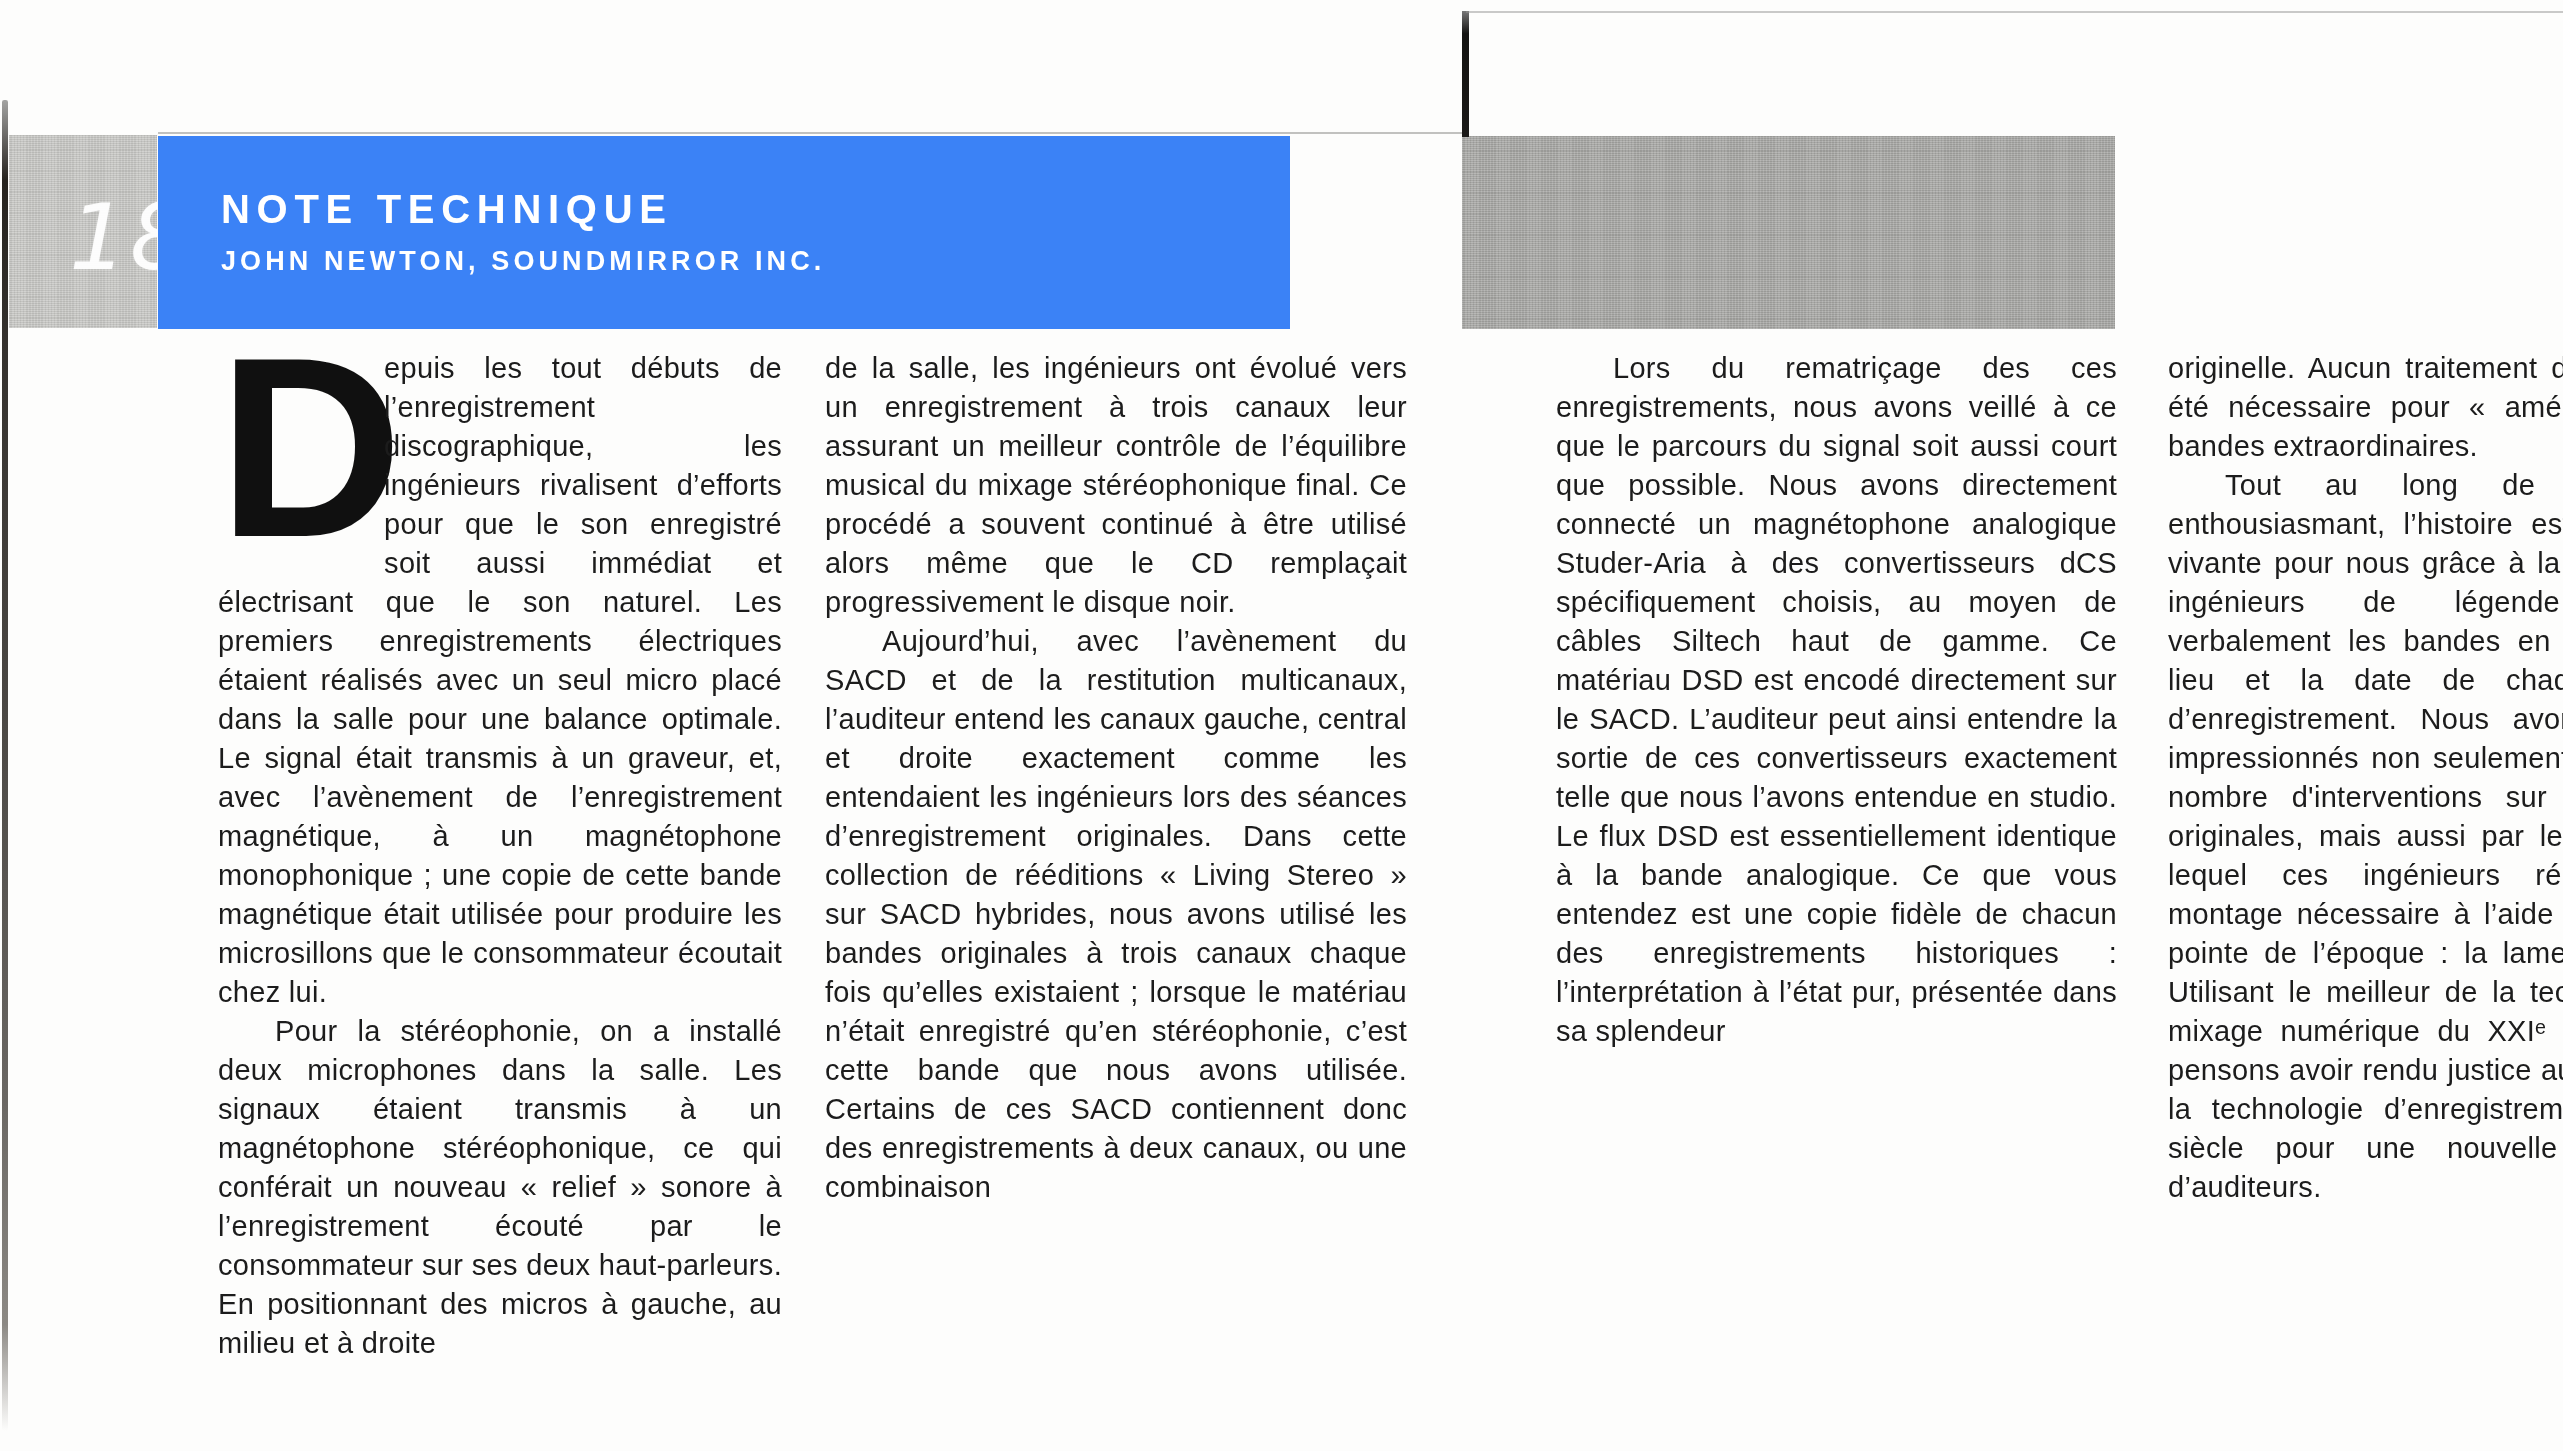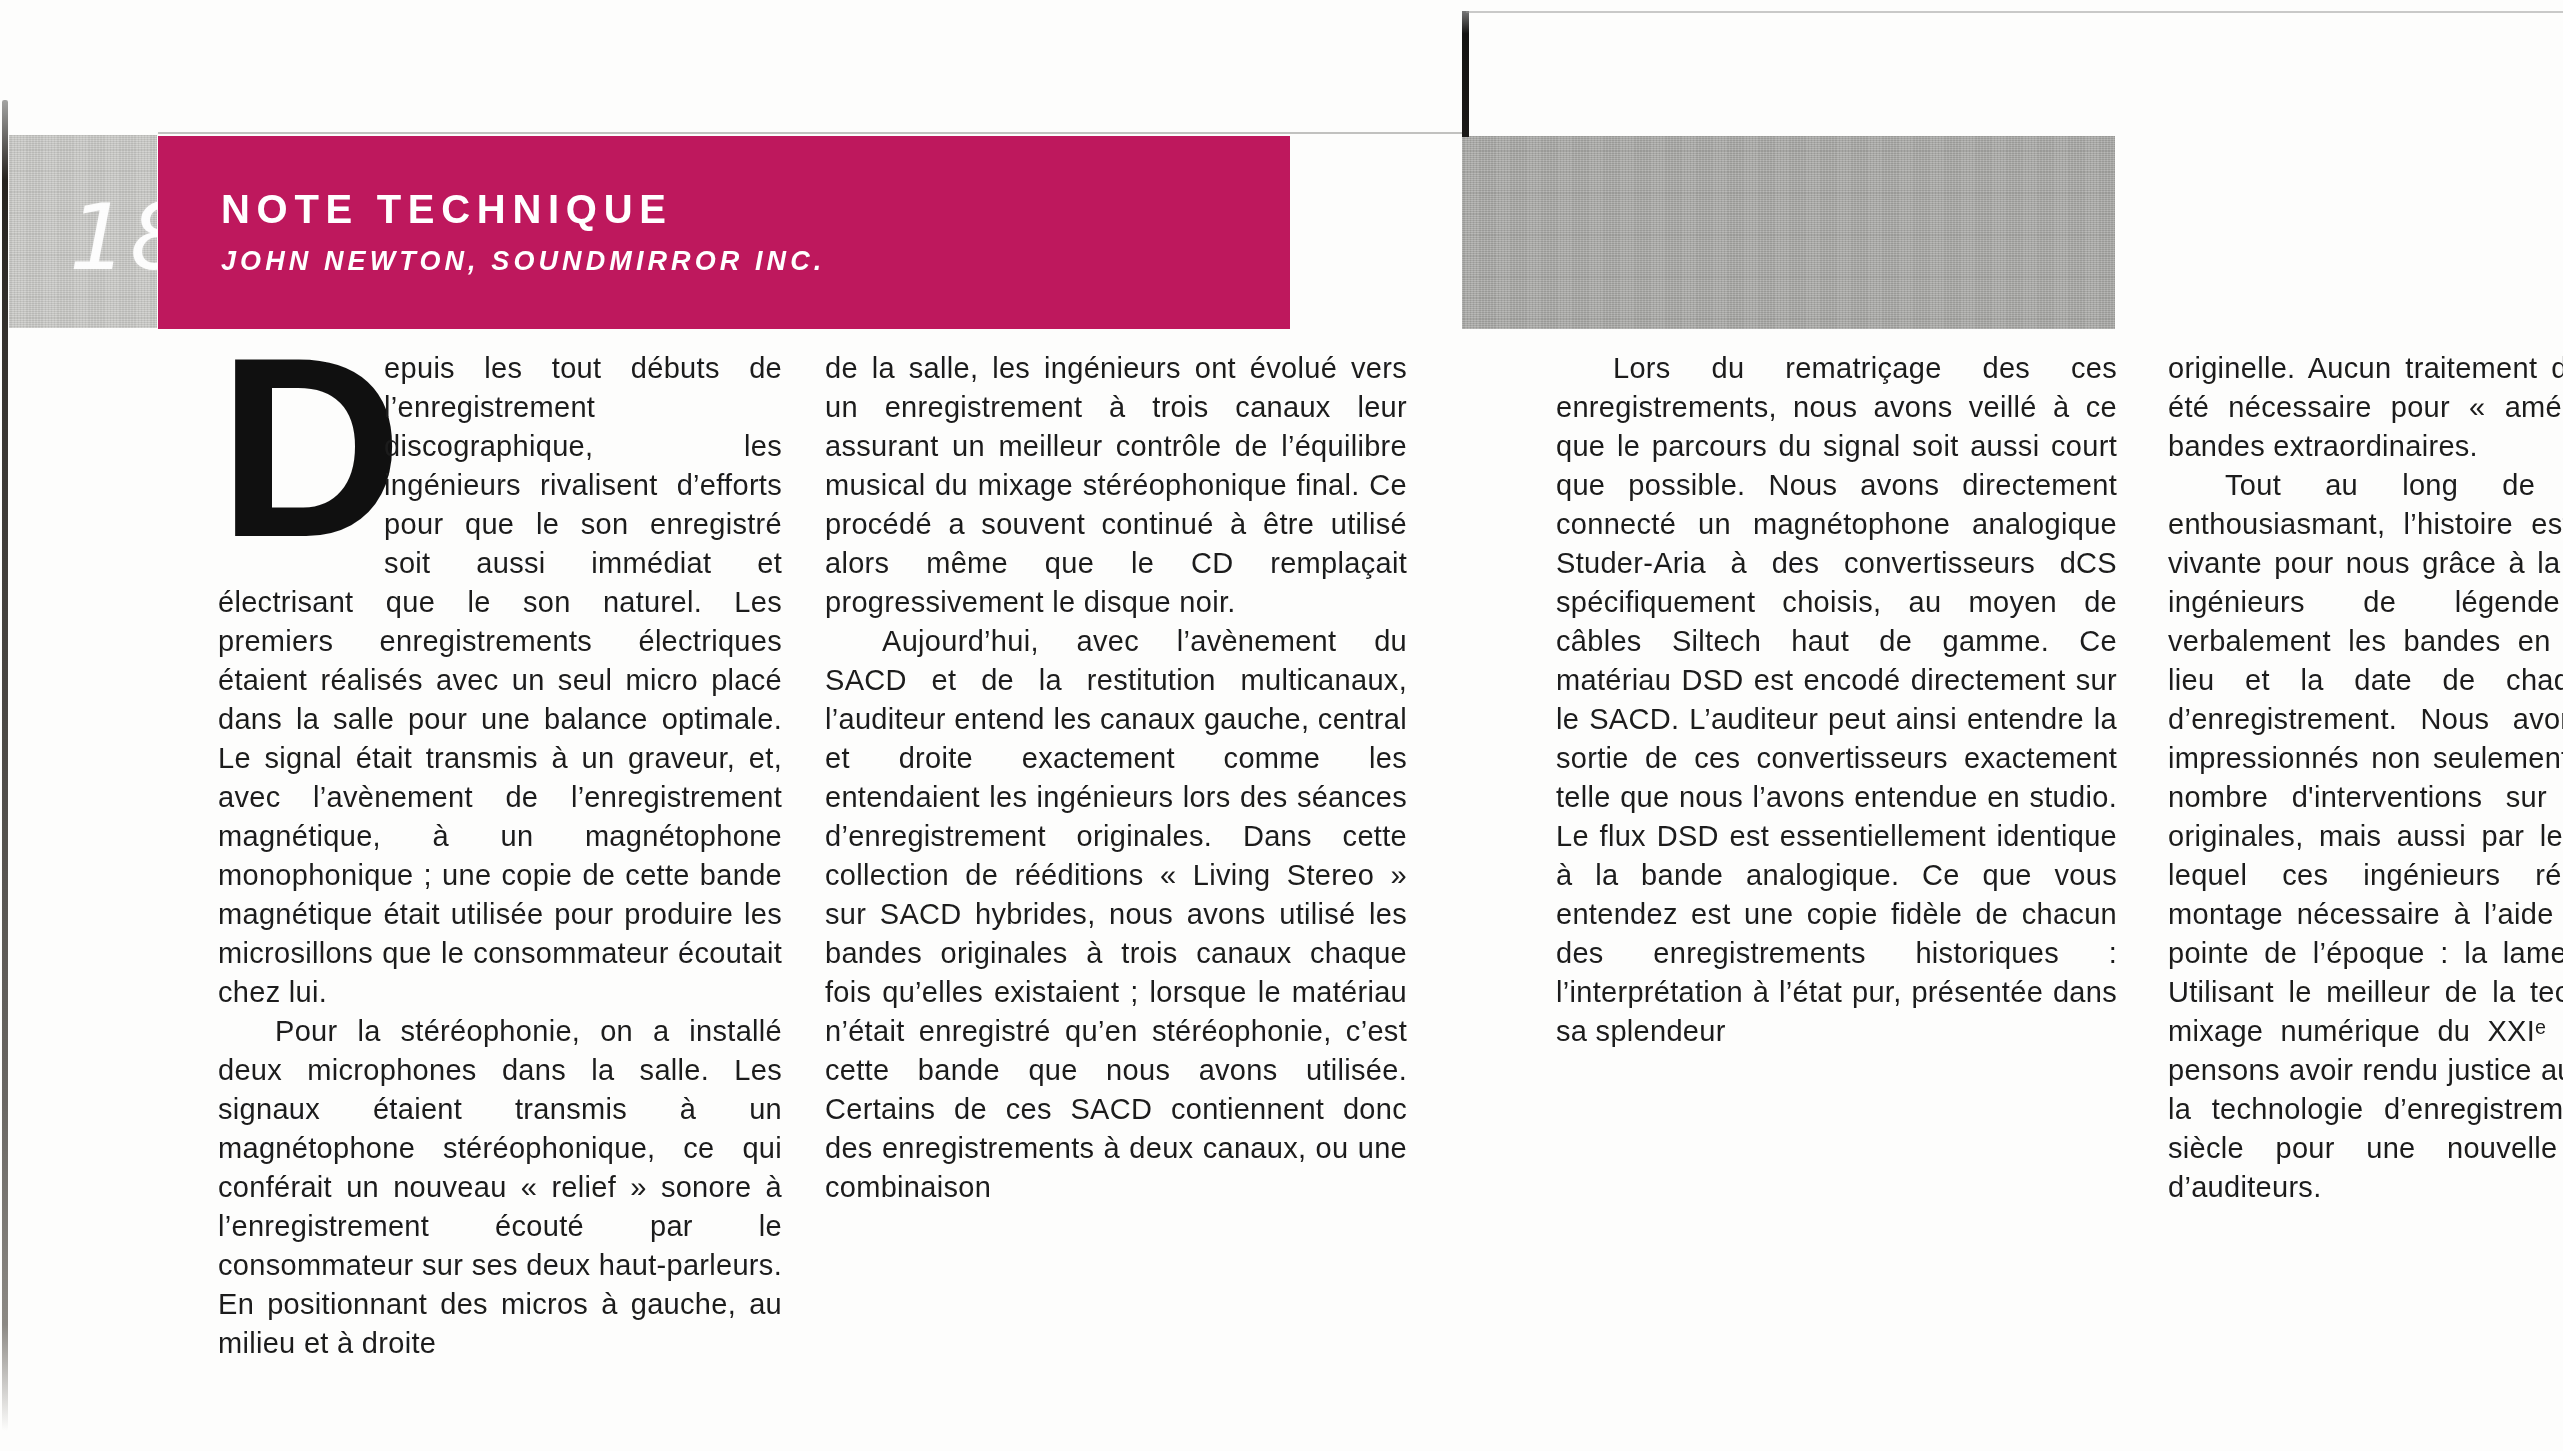"NOTE TECHNIQUE" .header-bar { background: #be185d -> #3b82f6 }
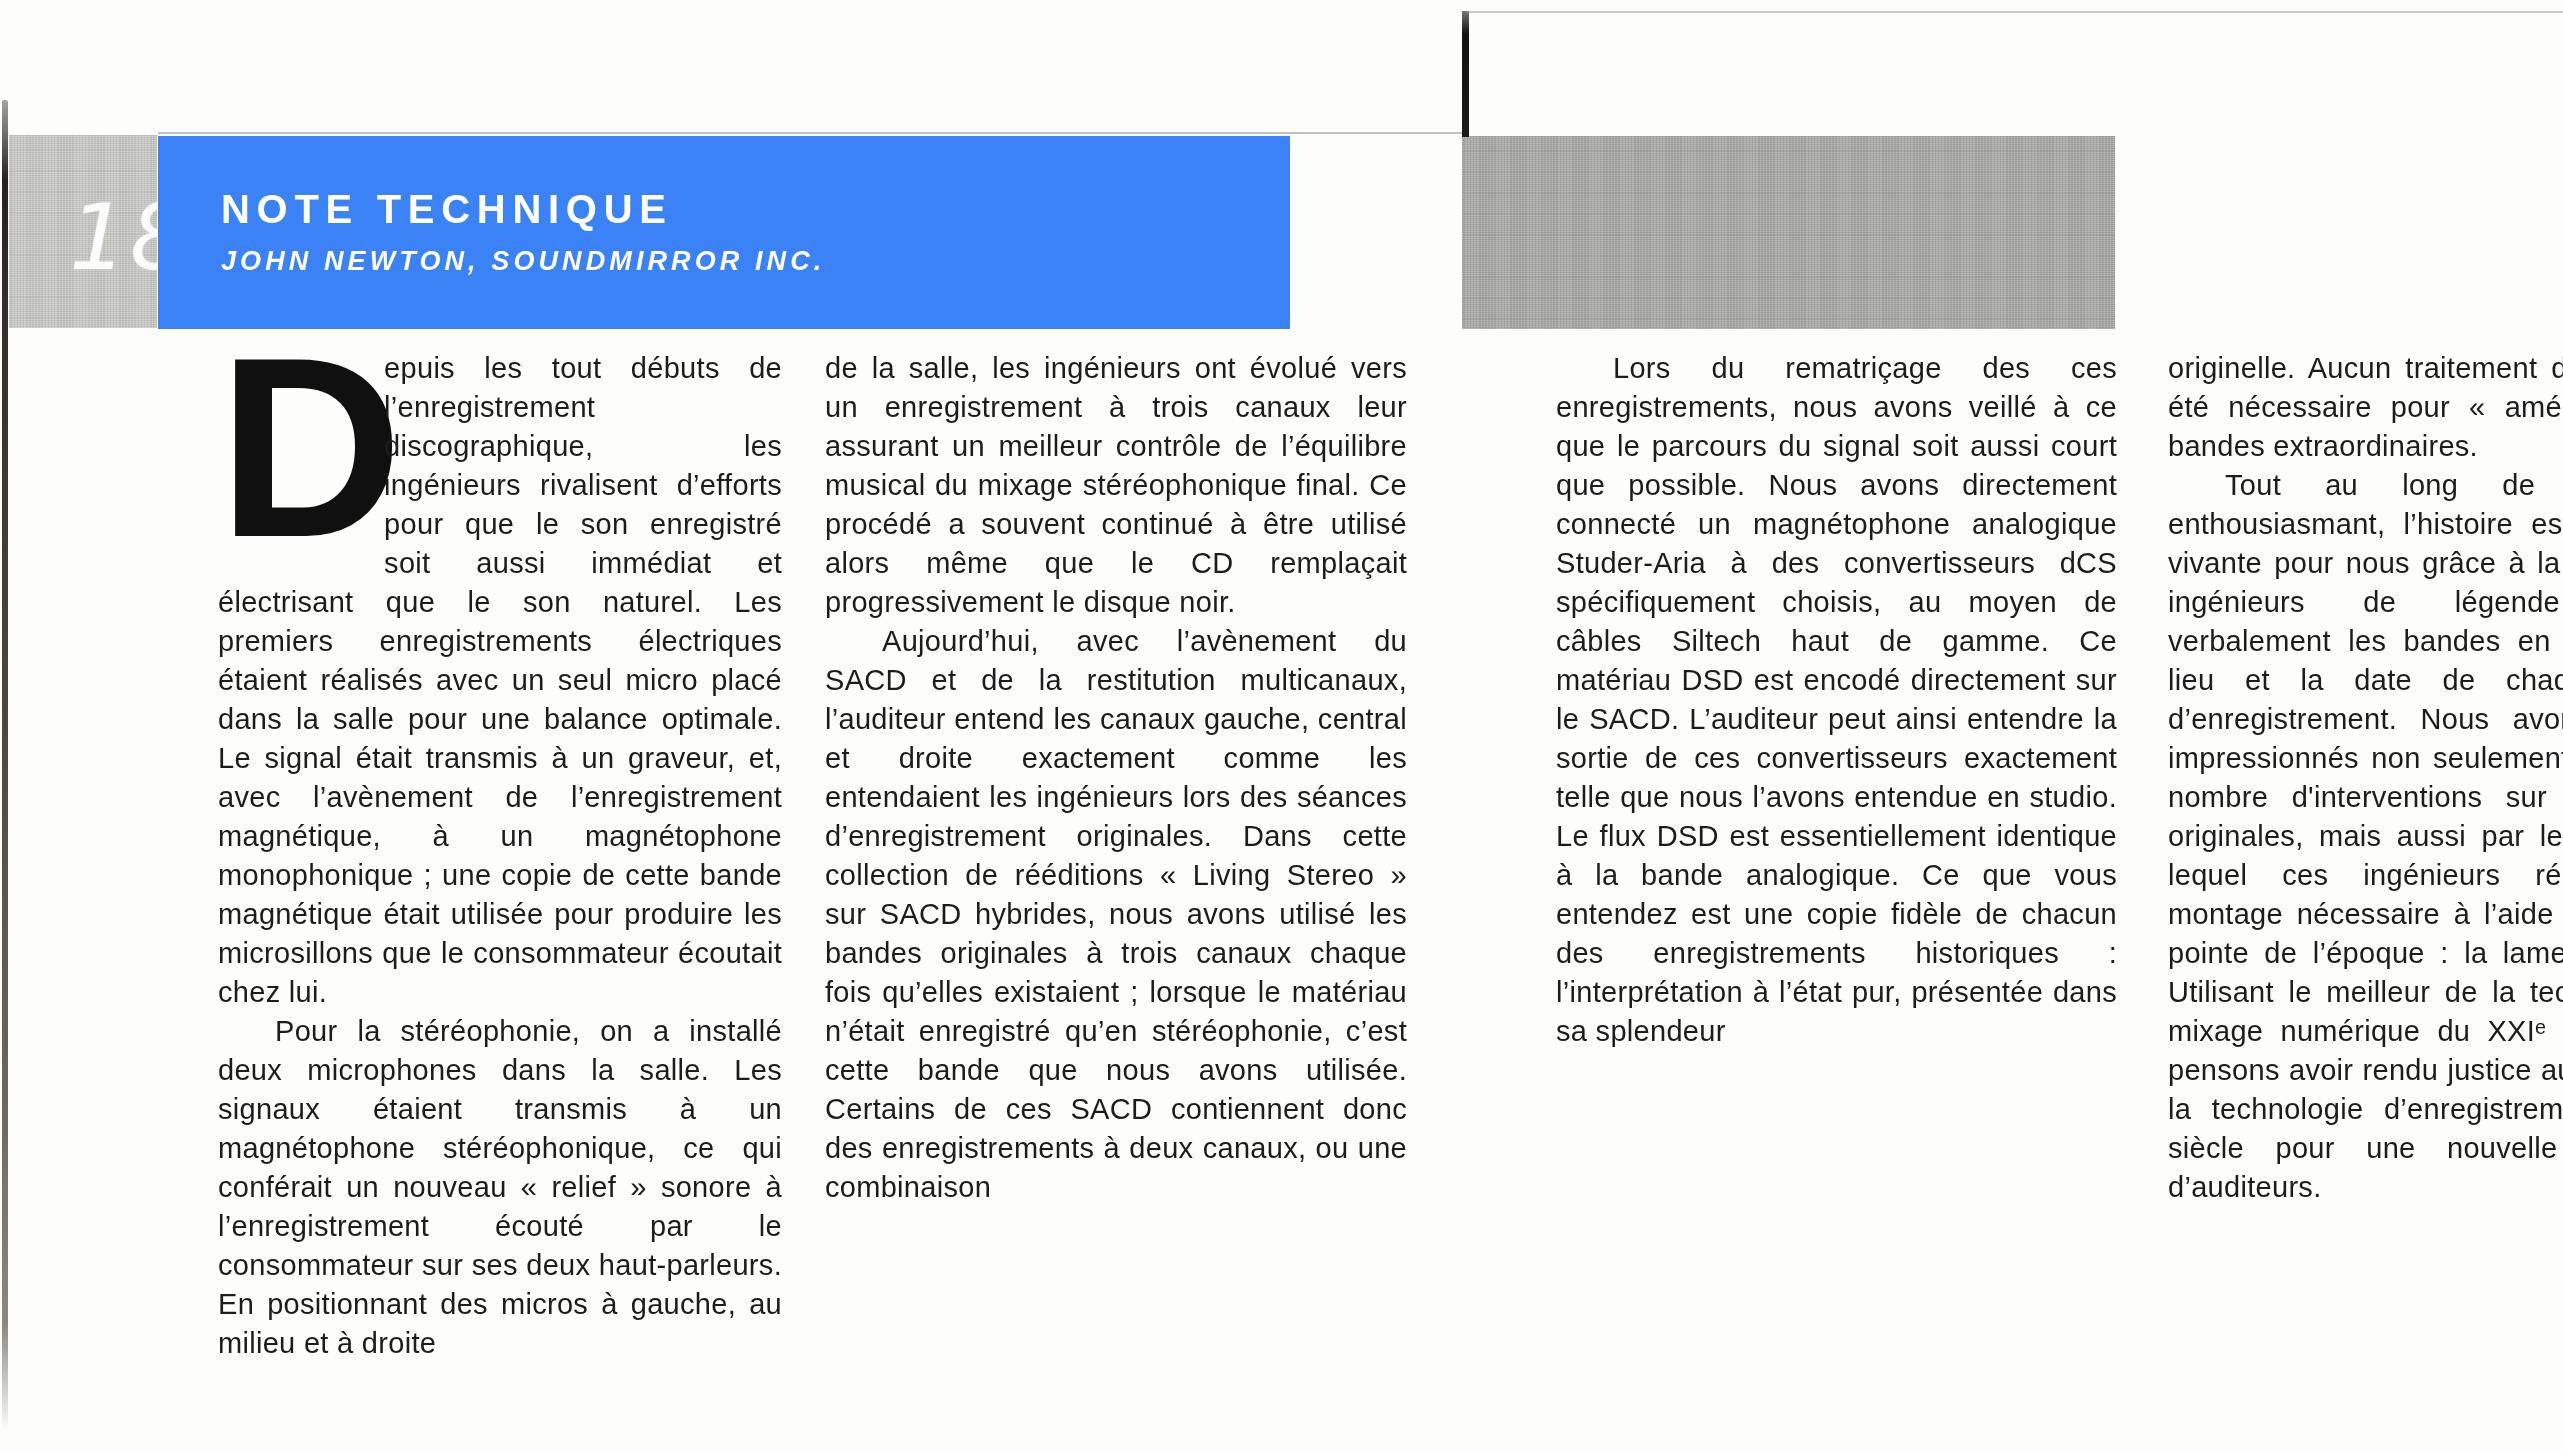"JOHN NEWTON, SOUNDMIRROR INC." .header-subtitle { font-style: italic -> none }
